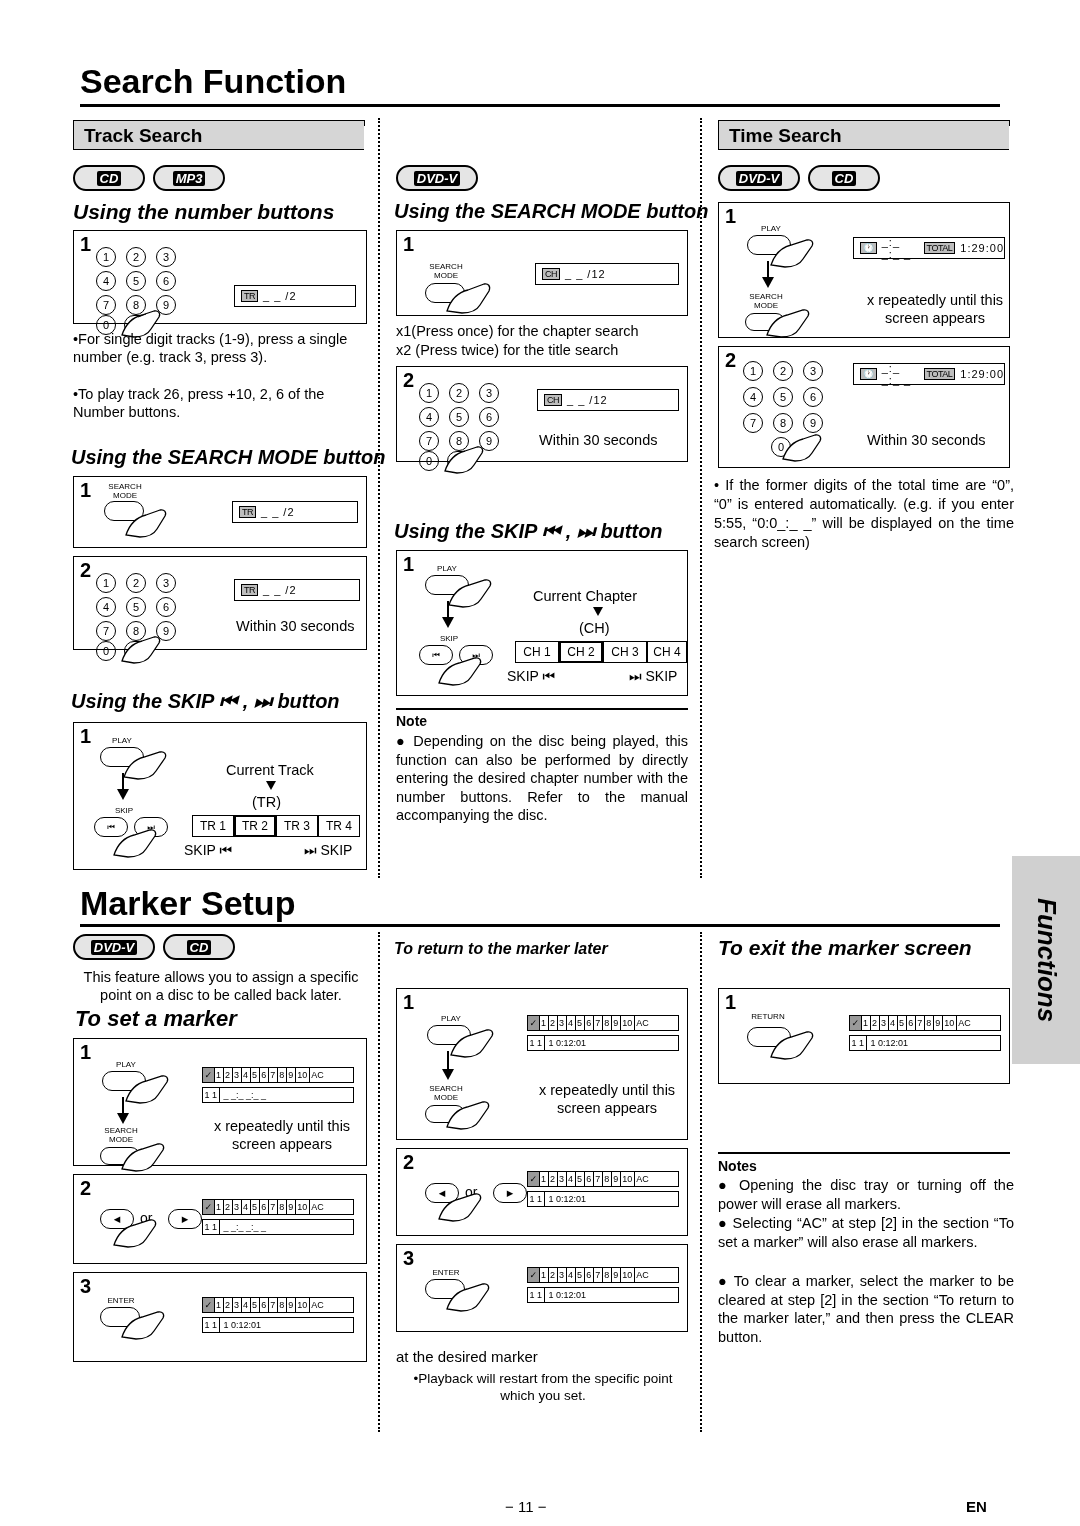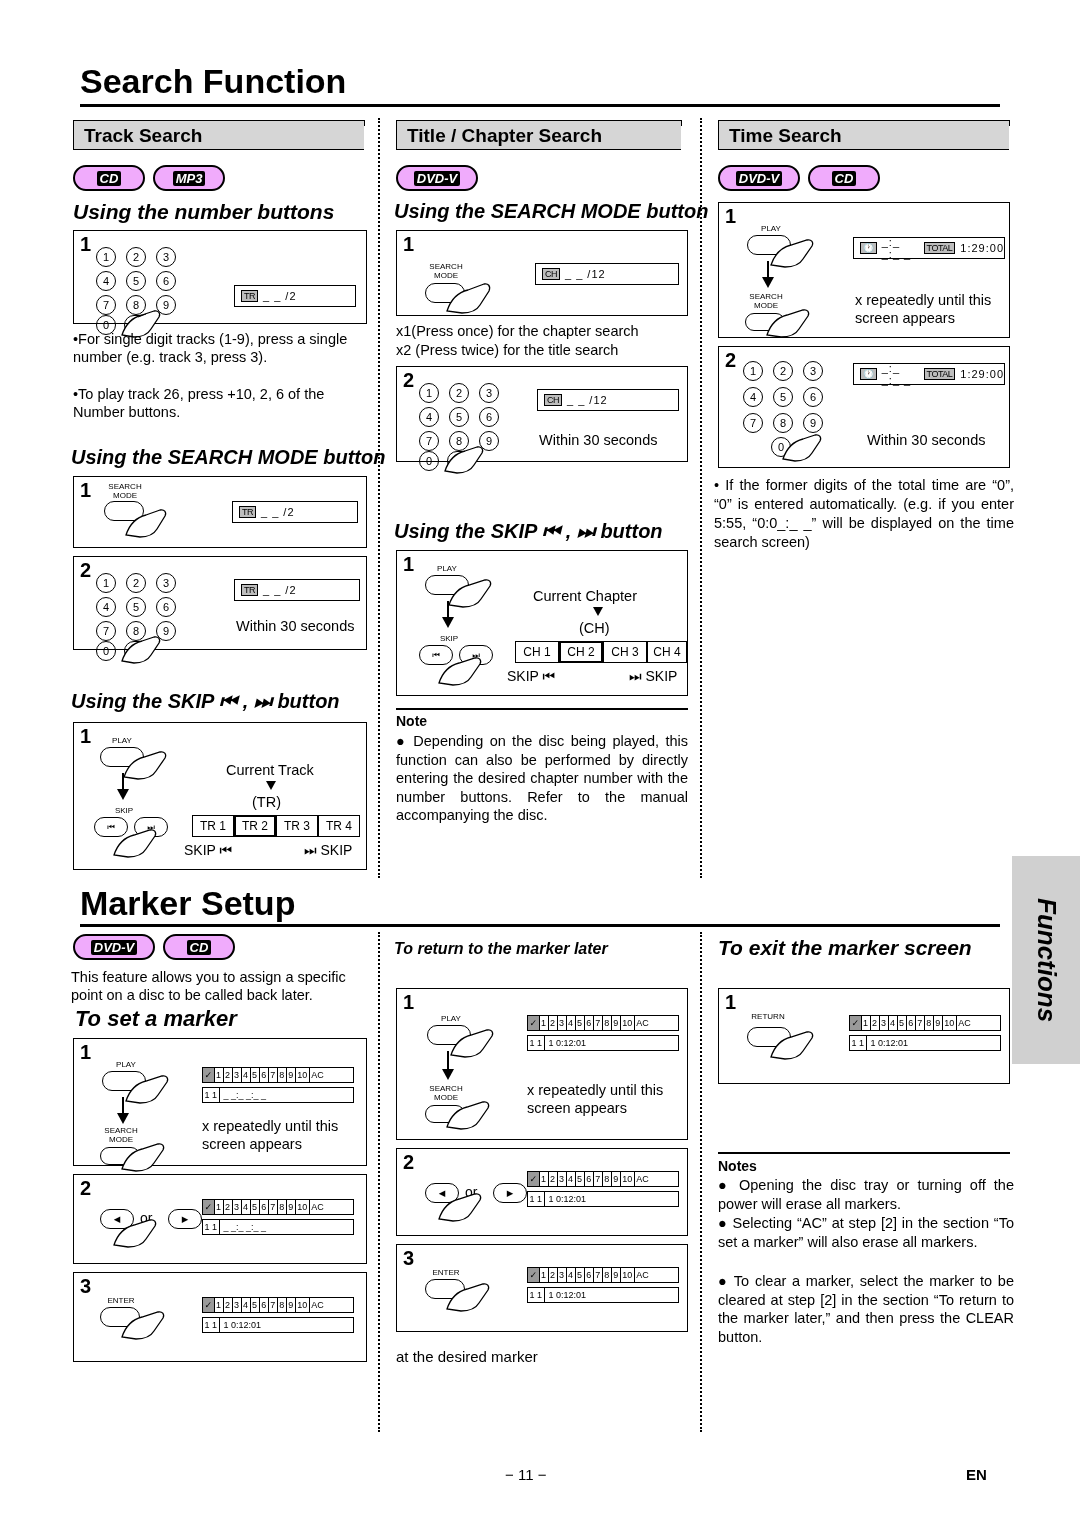"Title / Chapter Search" div.secbar { html: <div> <span>Title / Chapter Search</span> </div> -> none }
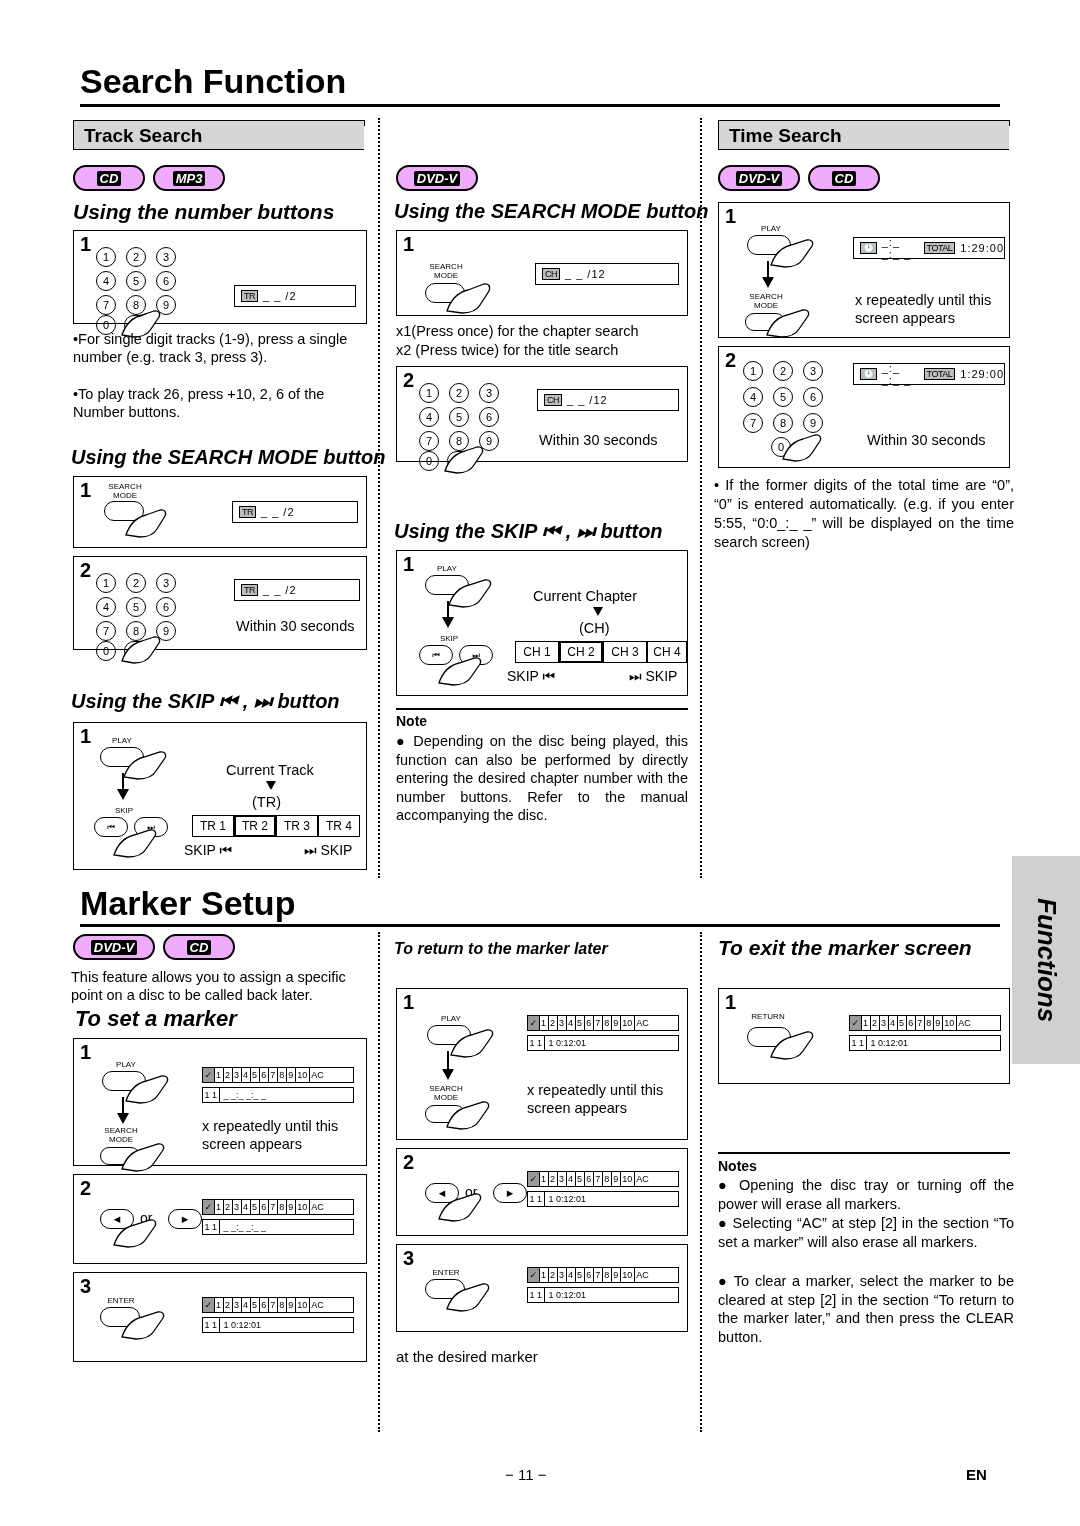"CD" .logo { background: #f0abfc -> #e5e5e5 }
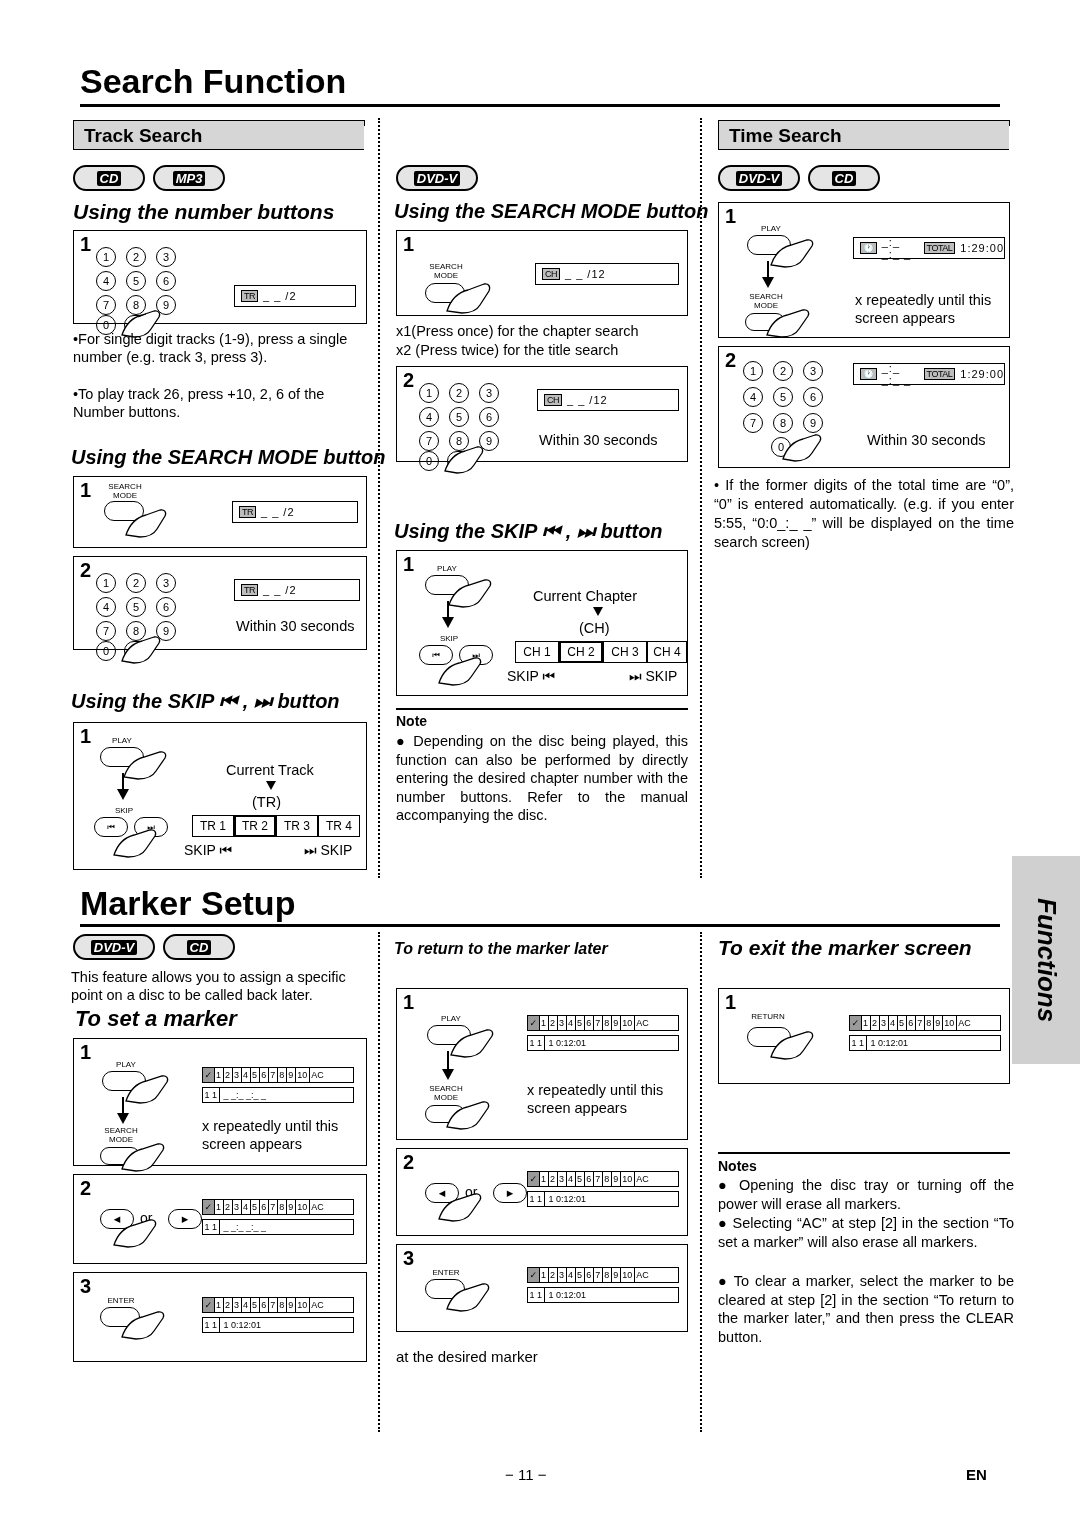"x repeatedly until this screen" .txt { text-align: none -> center }
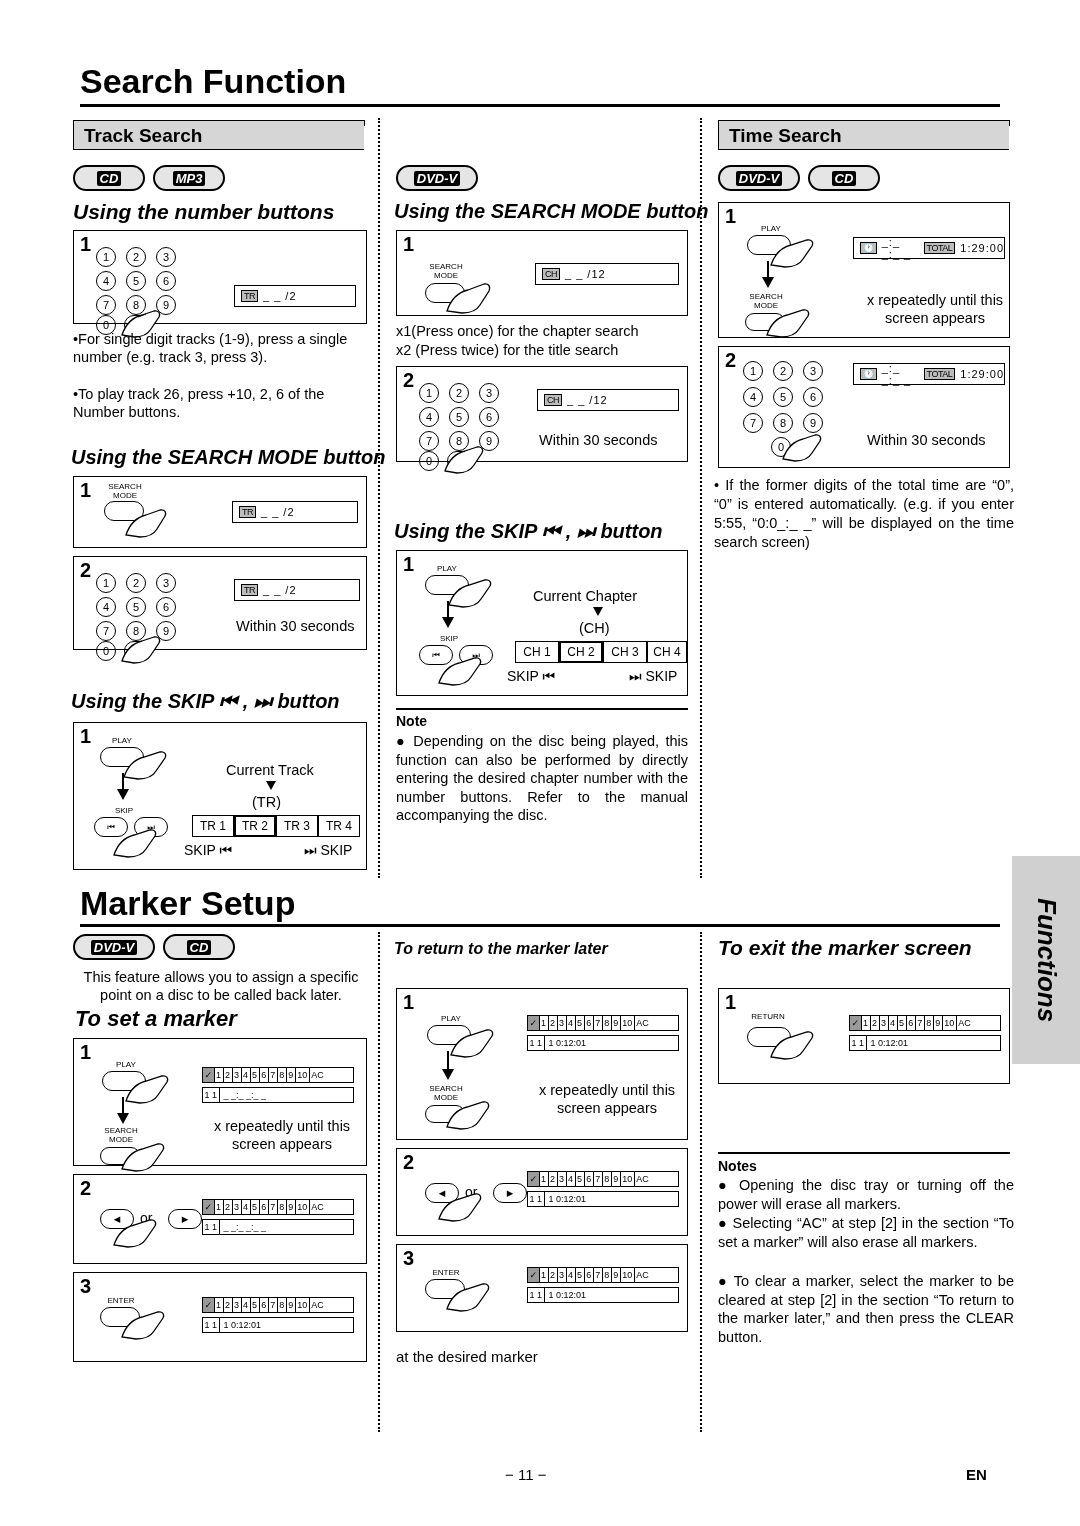"•Playback will restart from the" div.txt { html: none -> <div>•Playback will restart from the specific point which you set.</div> }
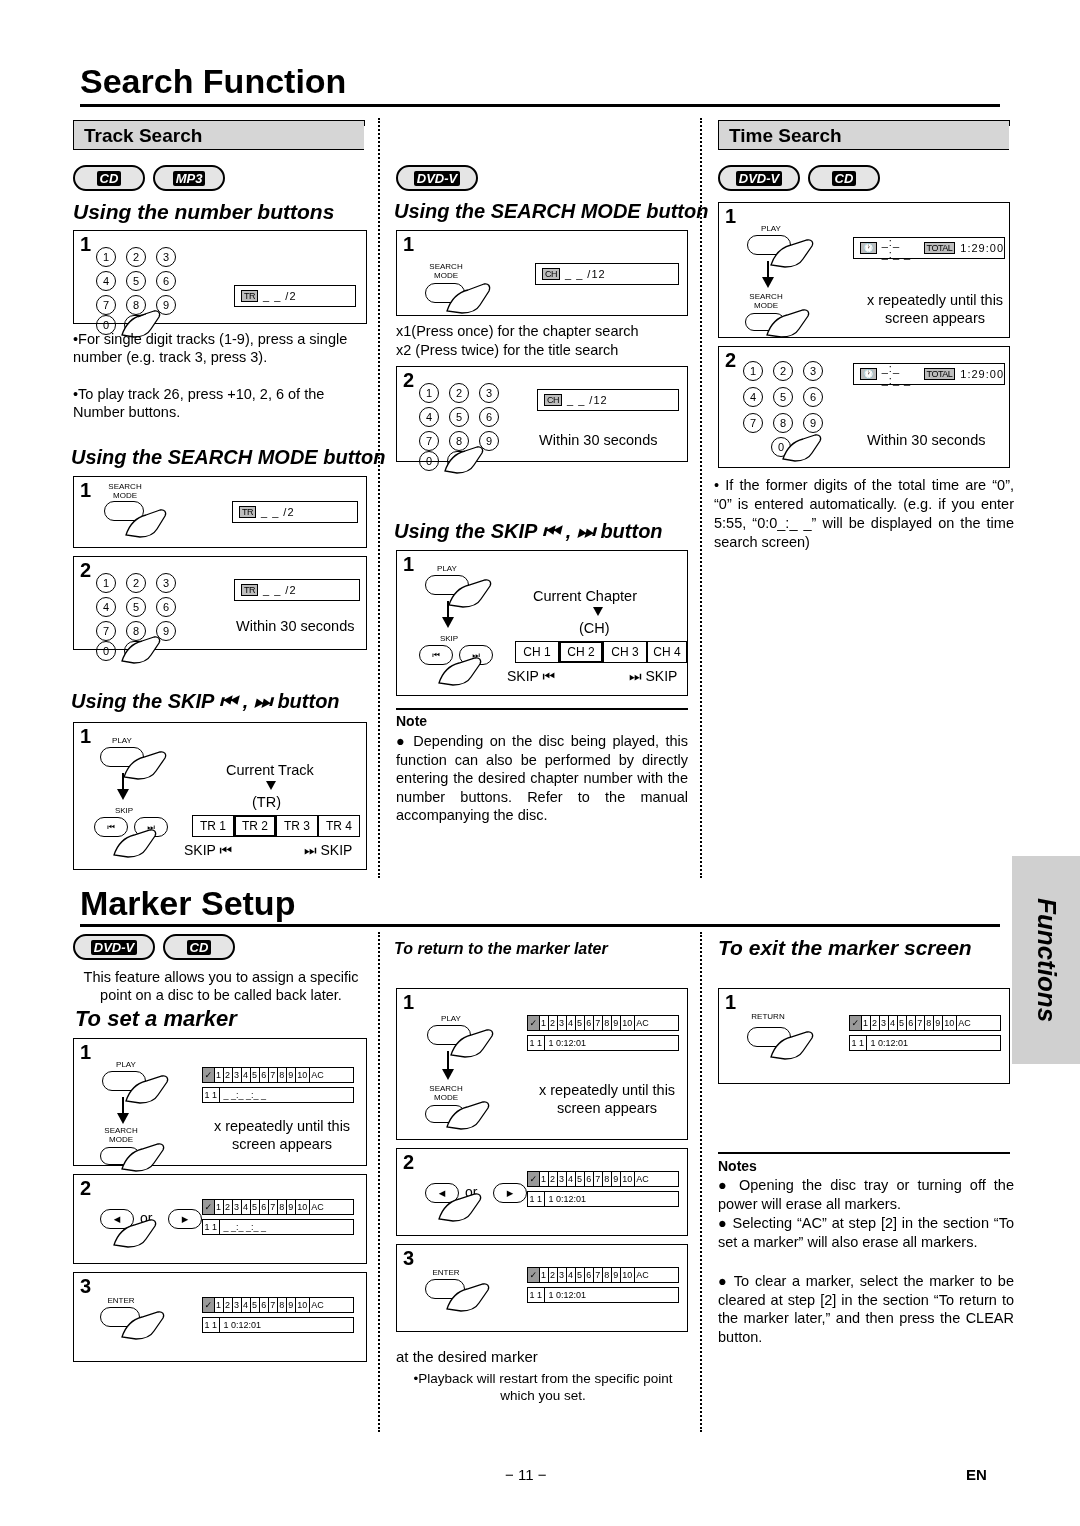"− 11 −" .foot { margin-top: none -> 32px }
